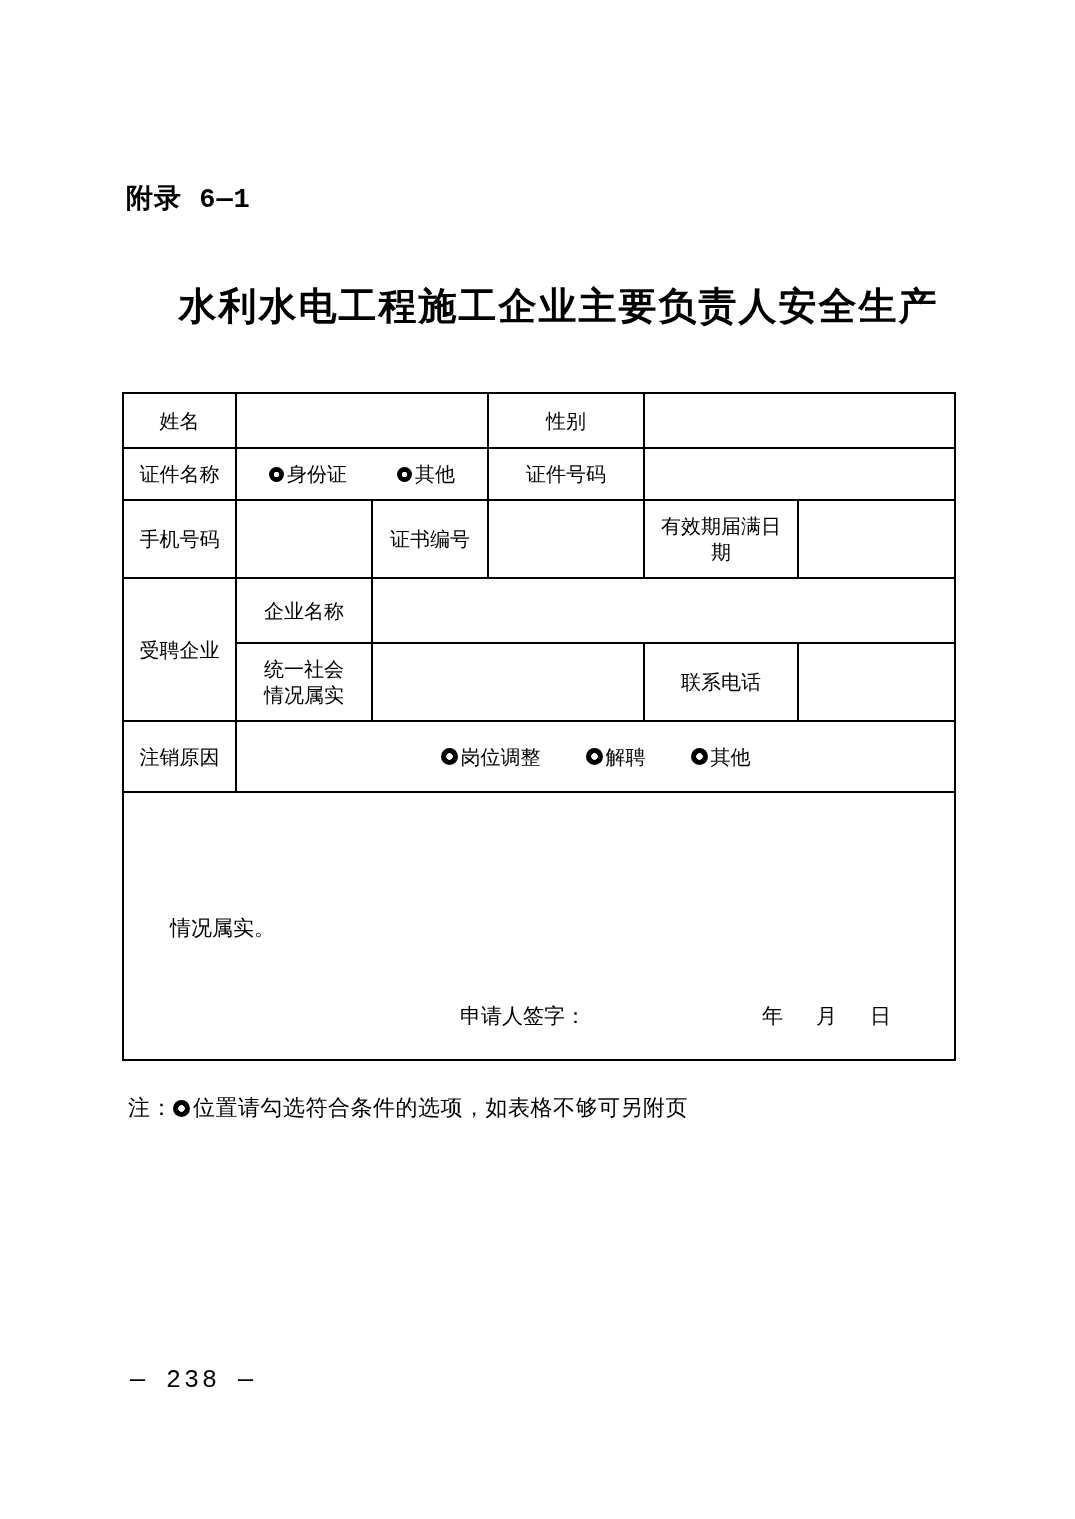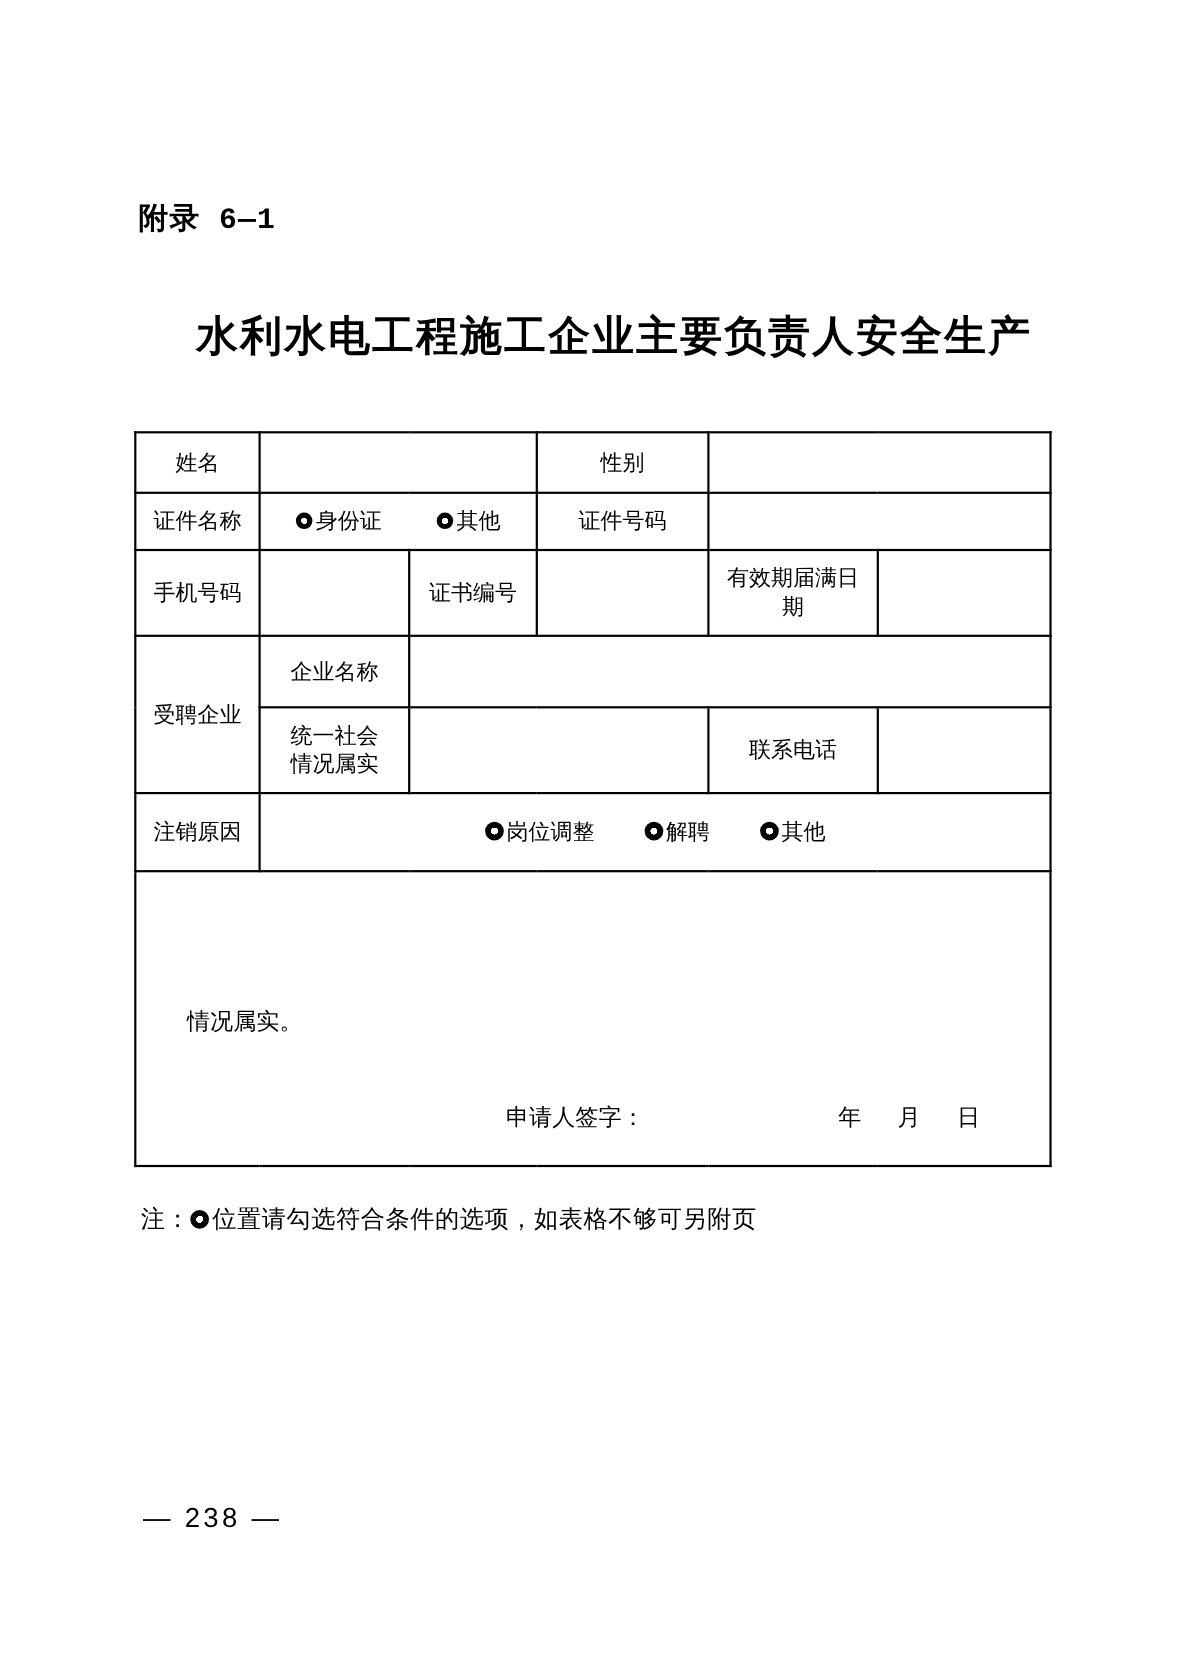"— 238 —" .page-number { font-family: Liberation Sans, sans-serif -> Liberation Mono, monospace }
